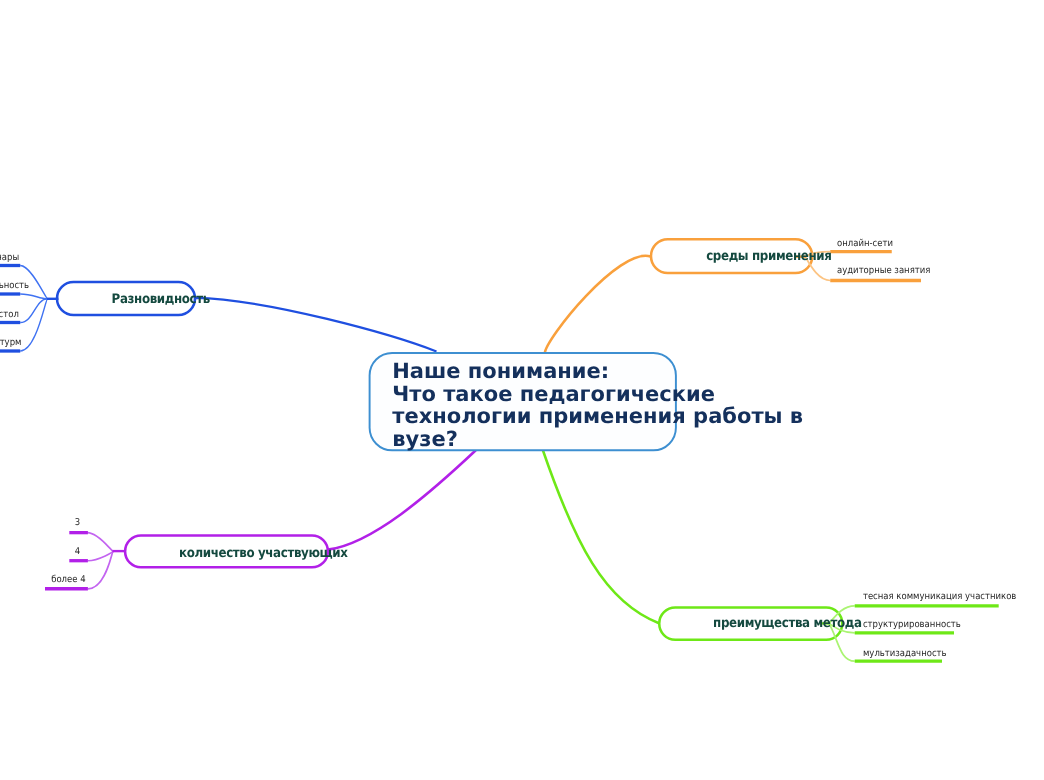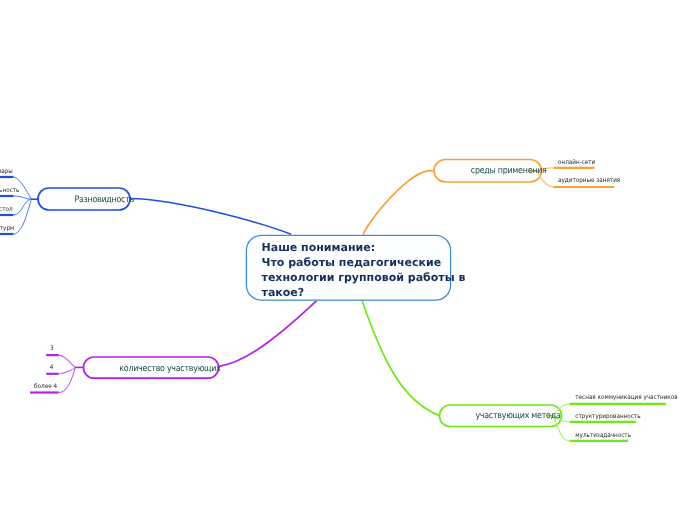"среды применения" .branch-label { font-weight: normal -> bold }
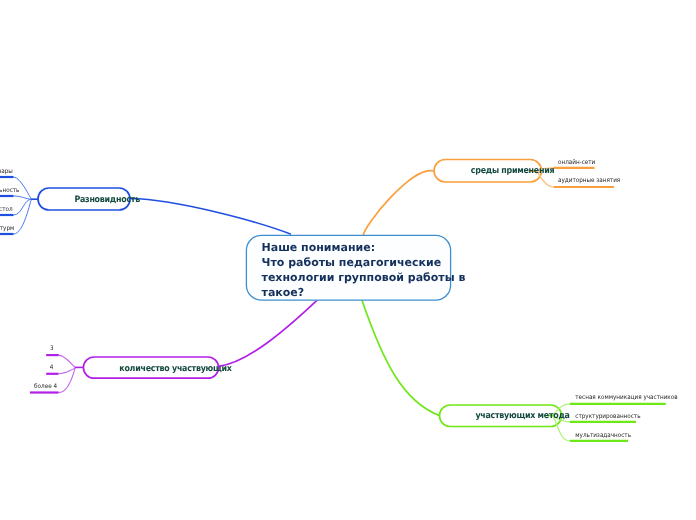"Наше понимание:" .central-label { font-size: 11px -> 14px }
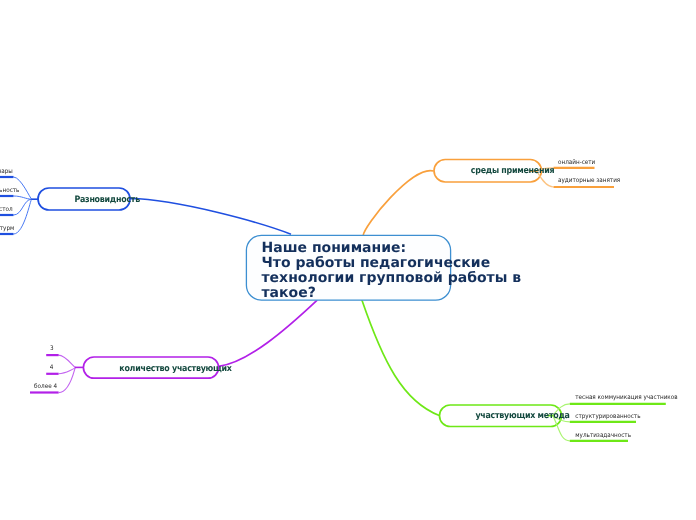"Что работы педагогические" div { text: работы -> такое }
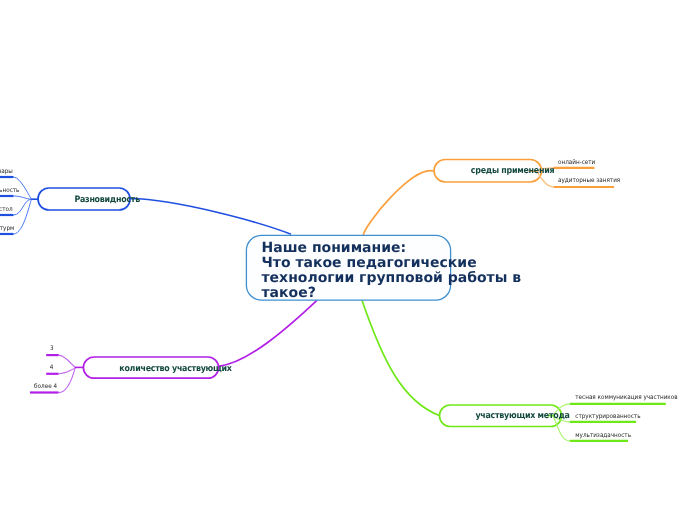"технологии групповой работы в" div { text: групповой -> применения }
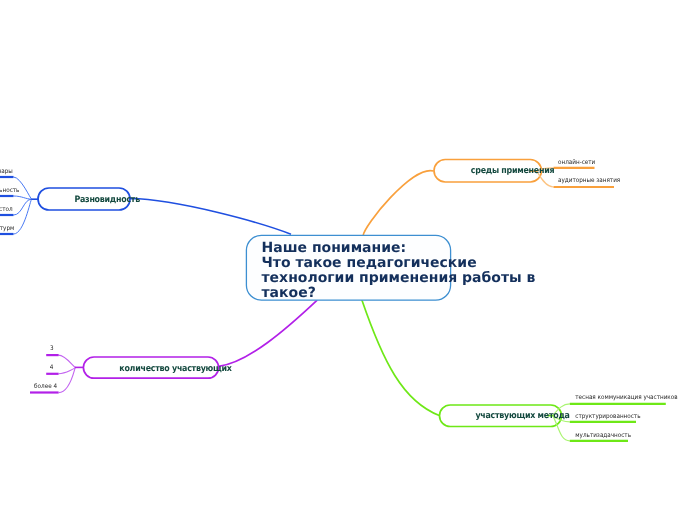"такое?" div { text: такое -> вузе }
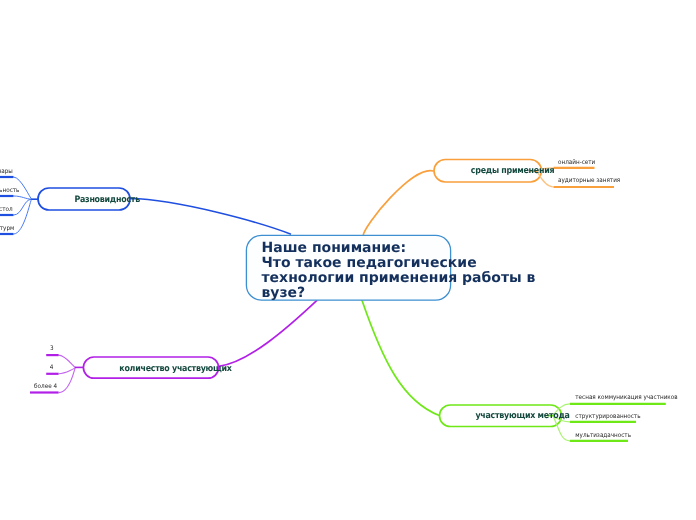"участвующих метода" div.lbl { text: участвующих -> преимущества }
